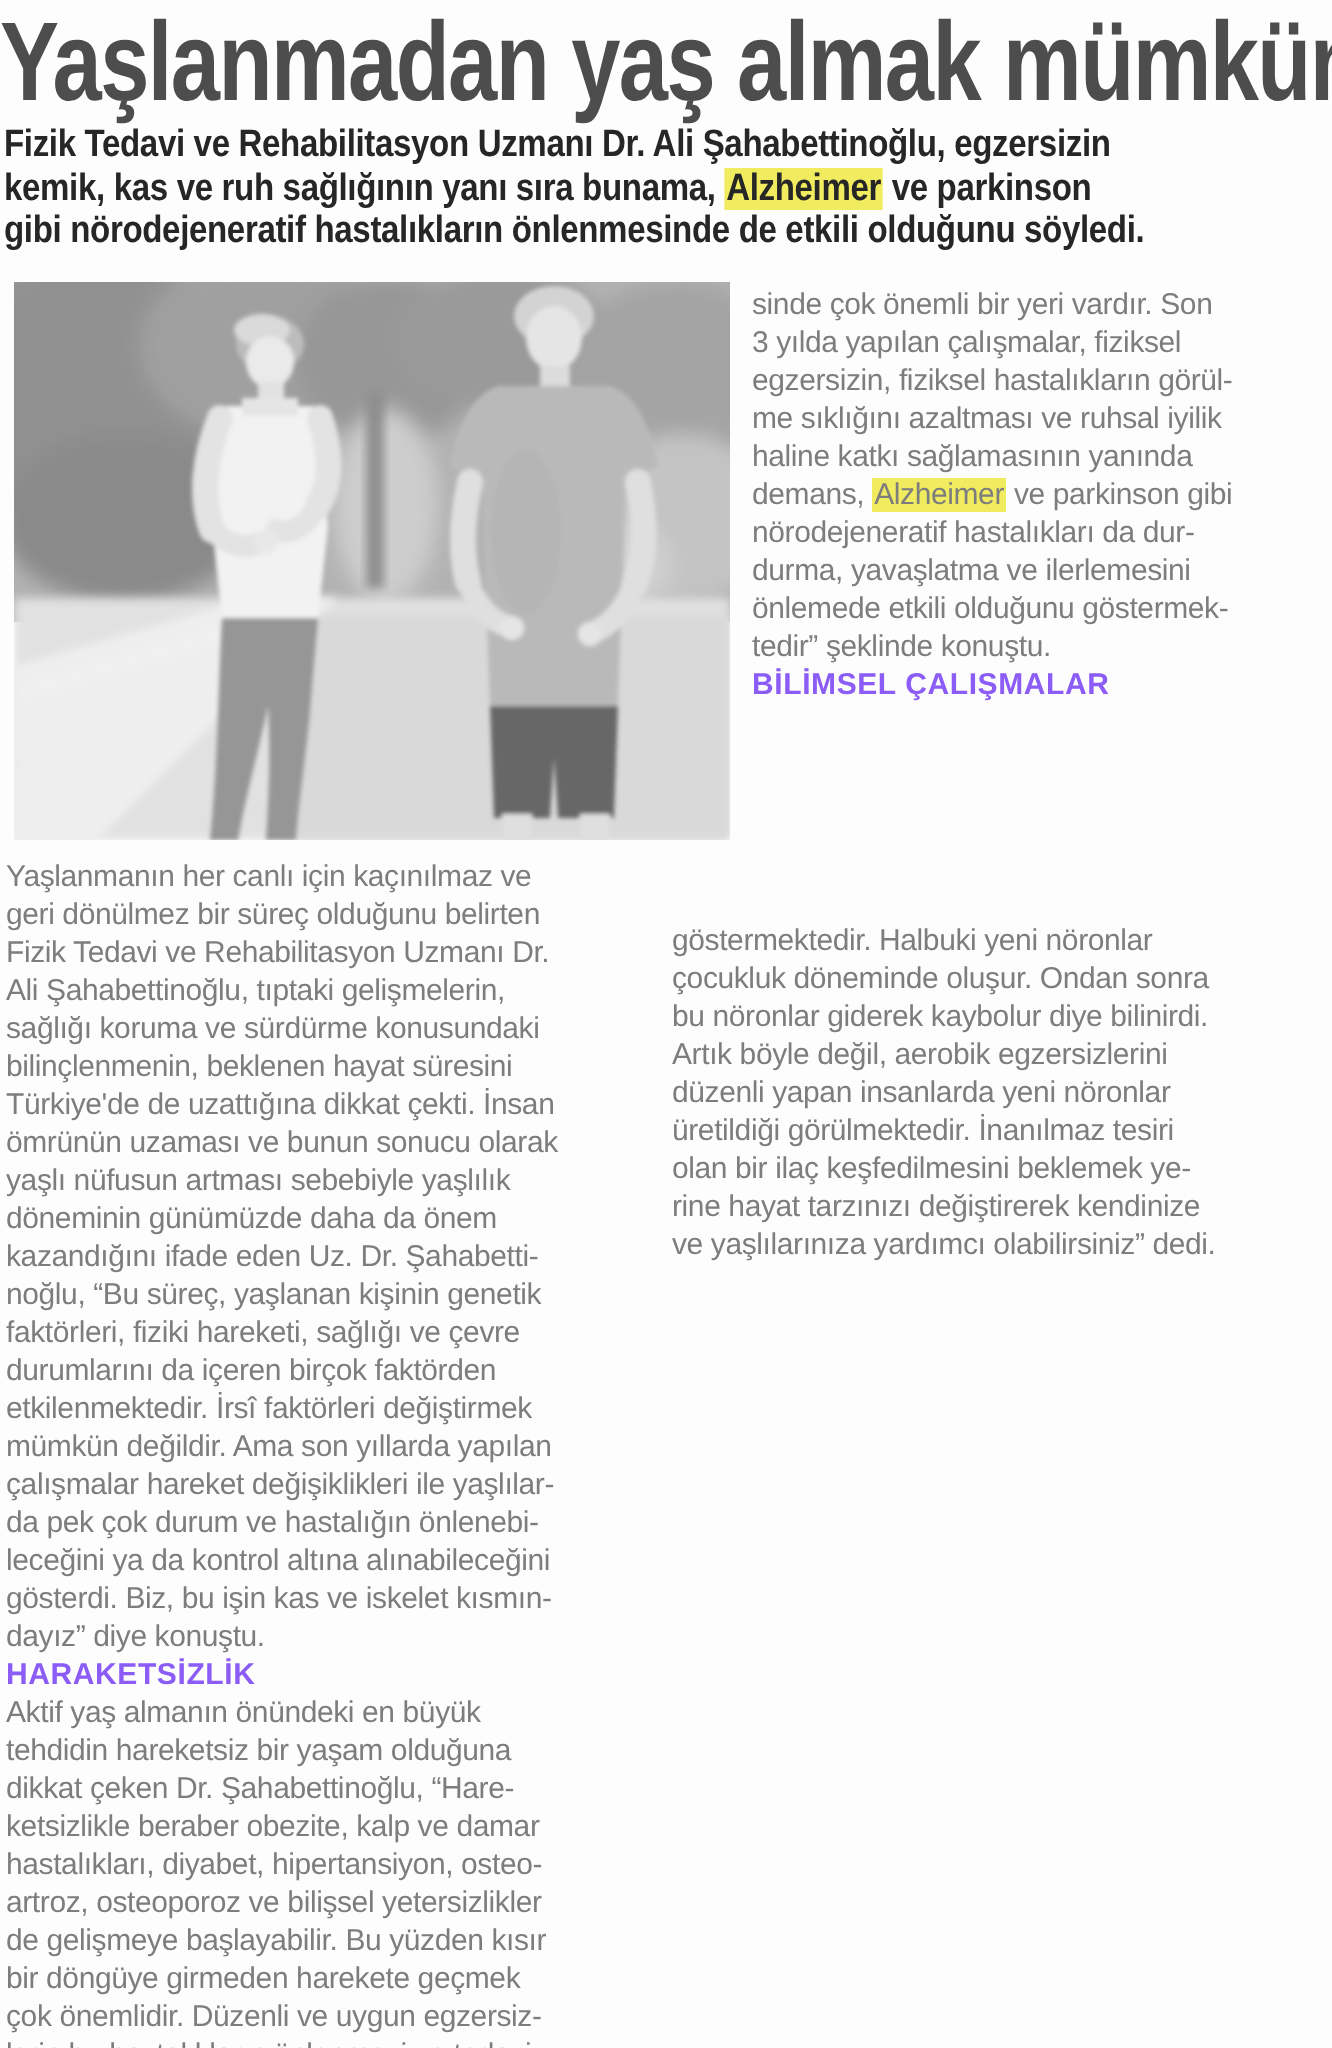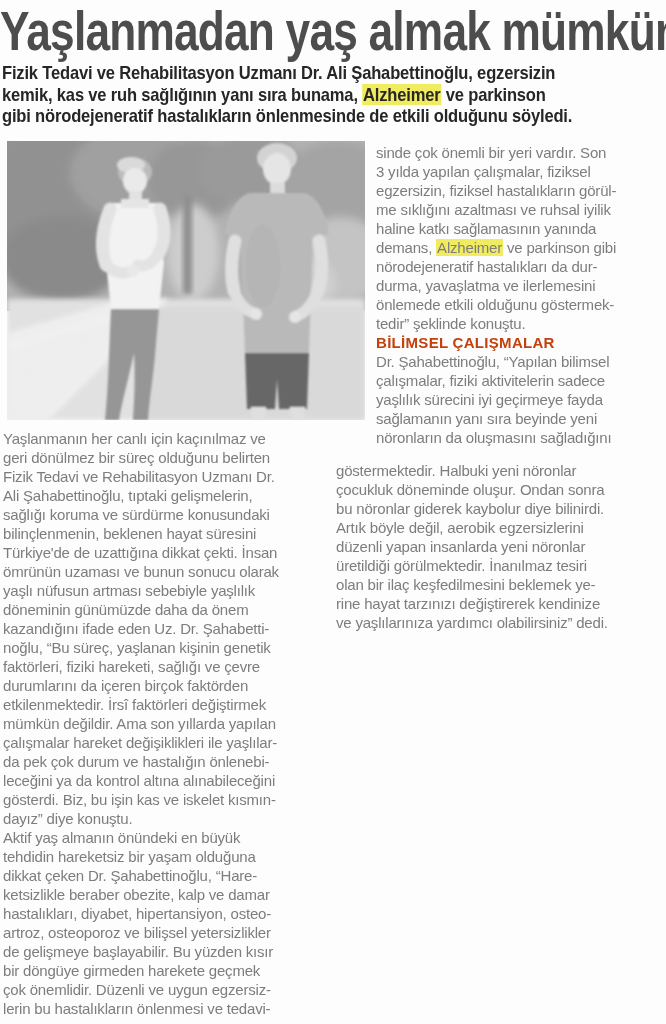"BİLİMSEL ÇALIŞMALAR" .bodytext h3 { color: #c2410c -> #8b5cf6 }
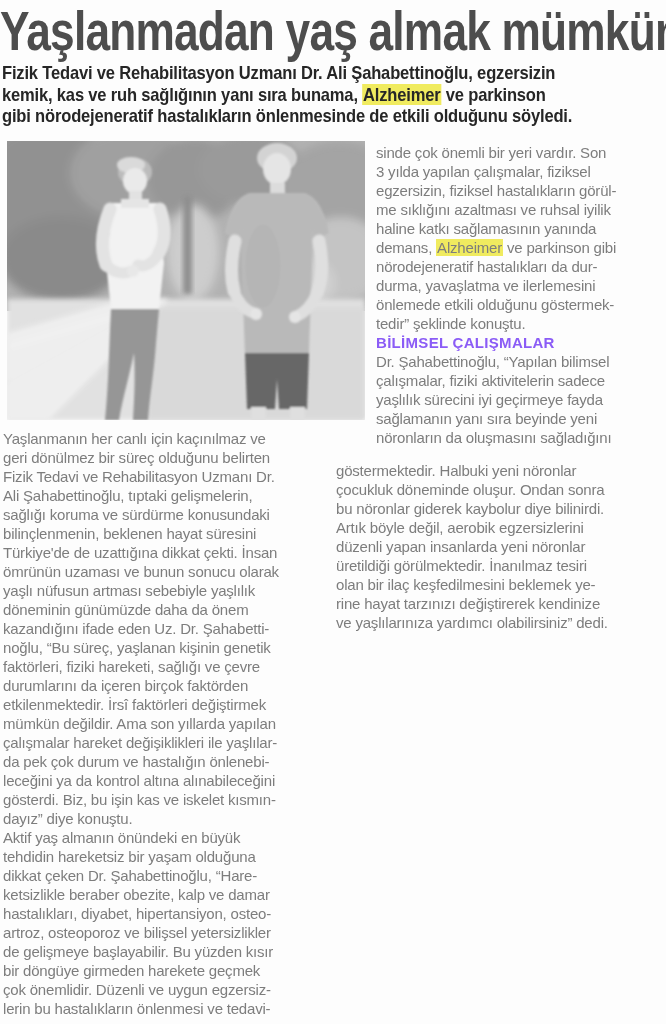"Dr. Şahabettinoğlu, “Yapılan bilimsel" p { html: <p>Dr. Şahabettinoğlu, “Yapılan bilimsel çalışmalar, fiziki aktivitelerin sadece yaşlılık sürecini iyi geçirmeye fayda sağlamanın yanı sıra beyinde yeni nöronların da oluşmasını sağladığını</p> -> none }
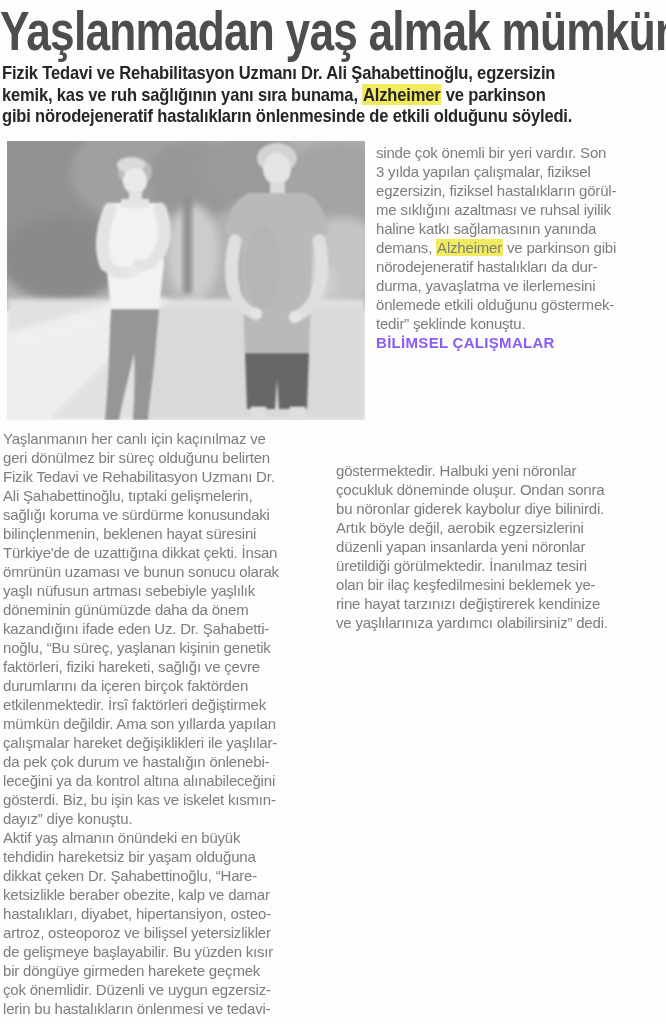"HARAKETSİZLİK" h3 { html: none -> <h3>HARAKETSİZLİK</h3> }
